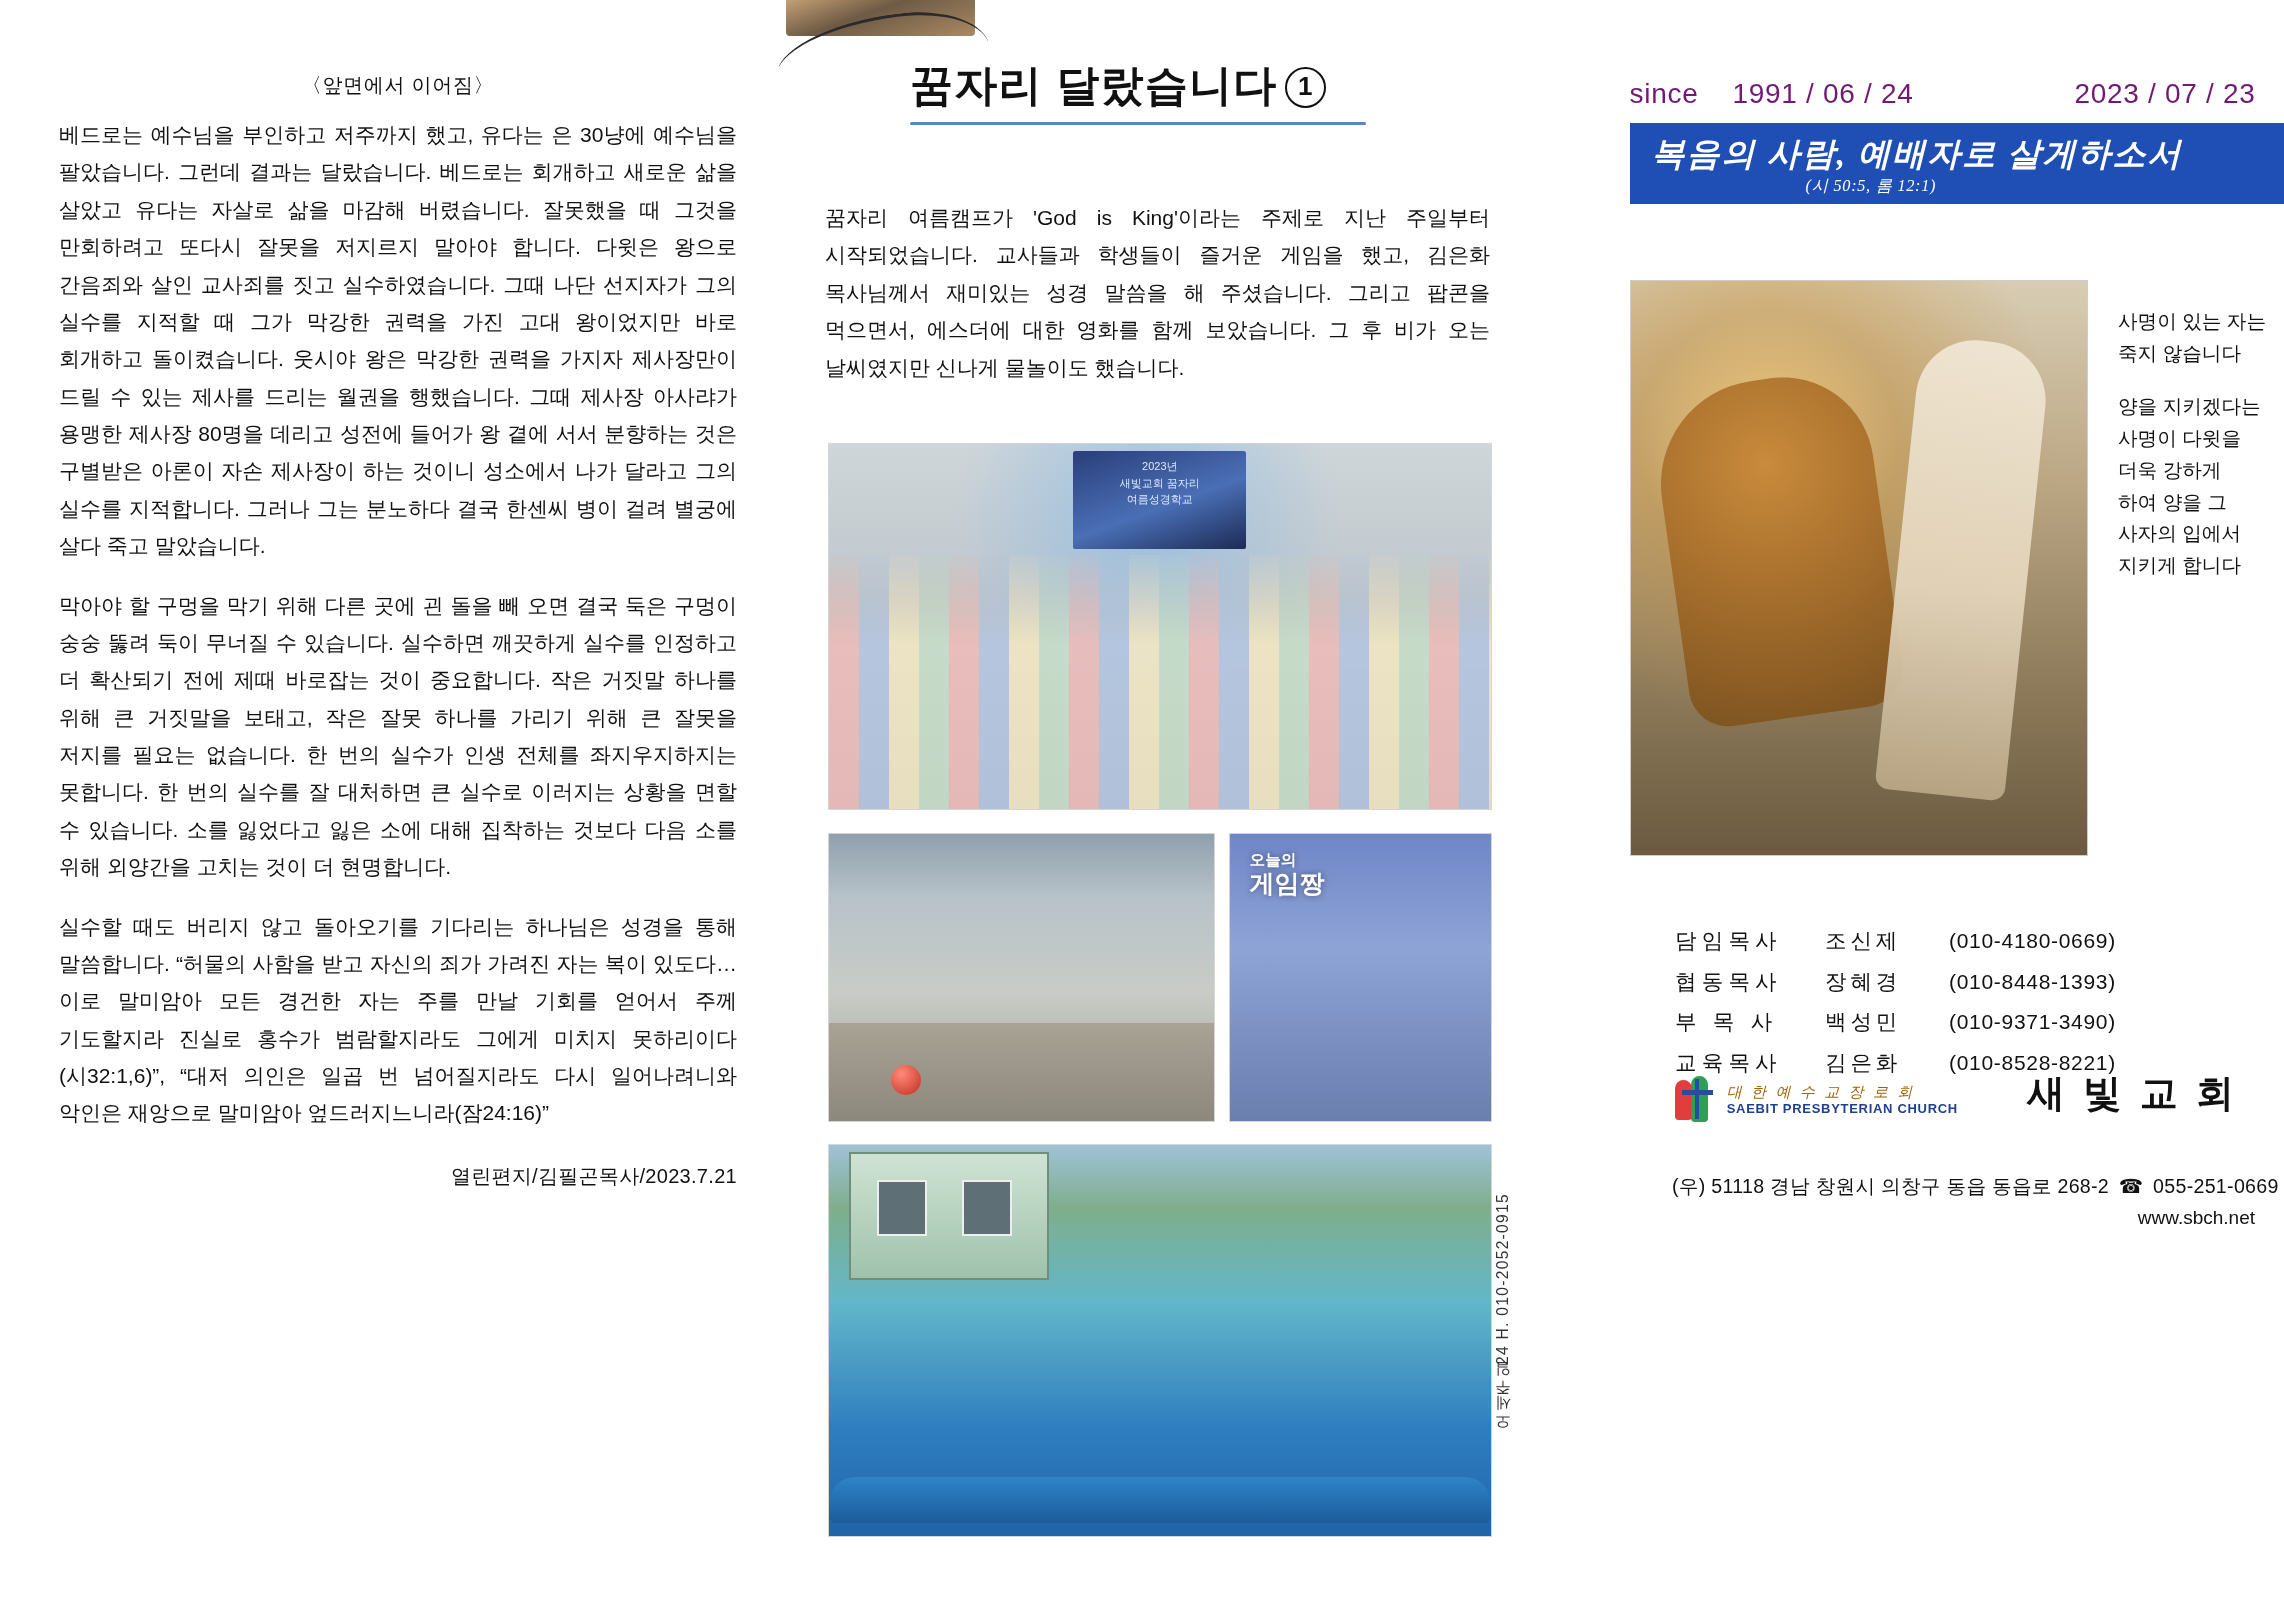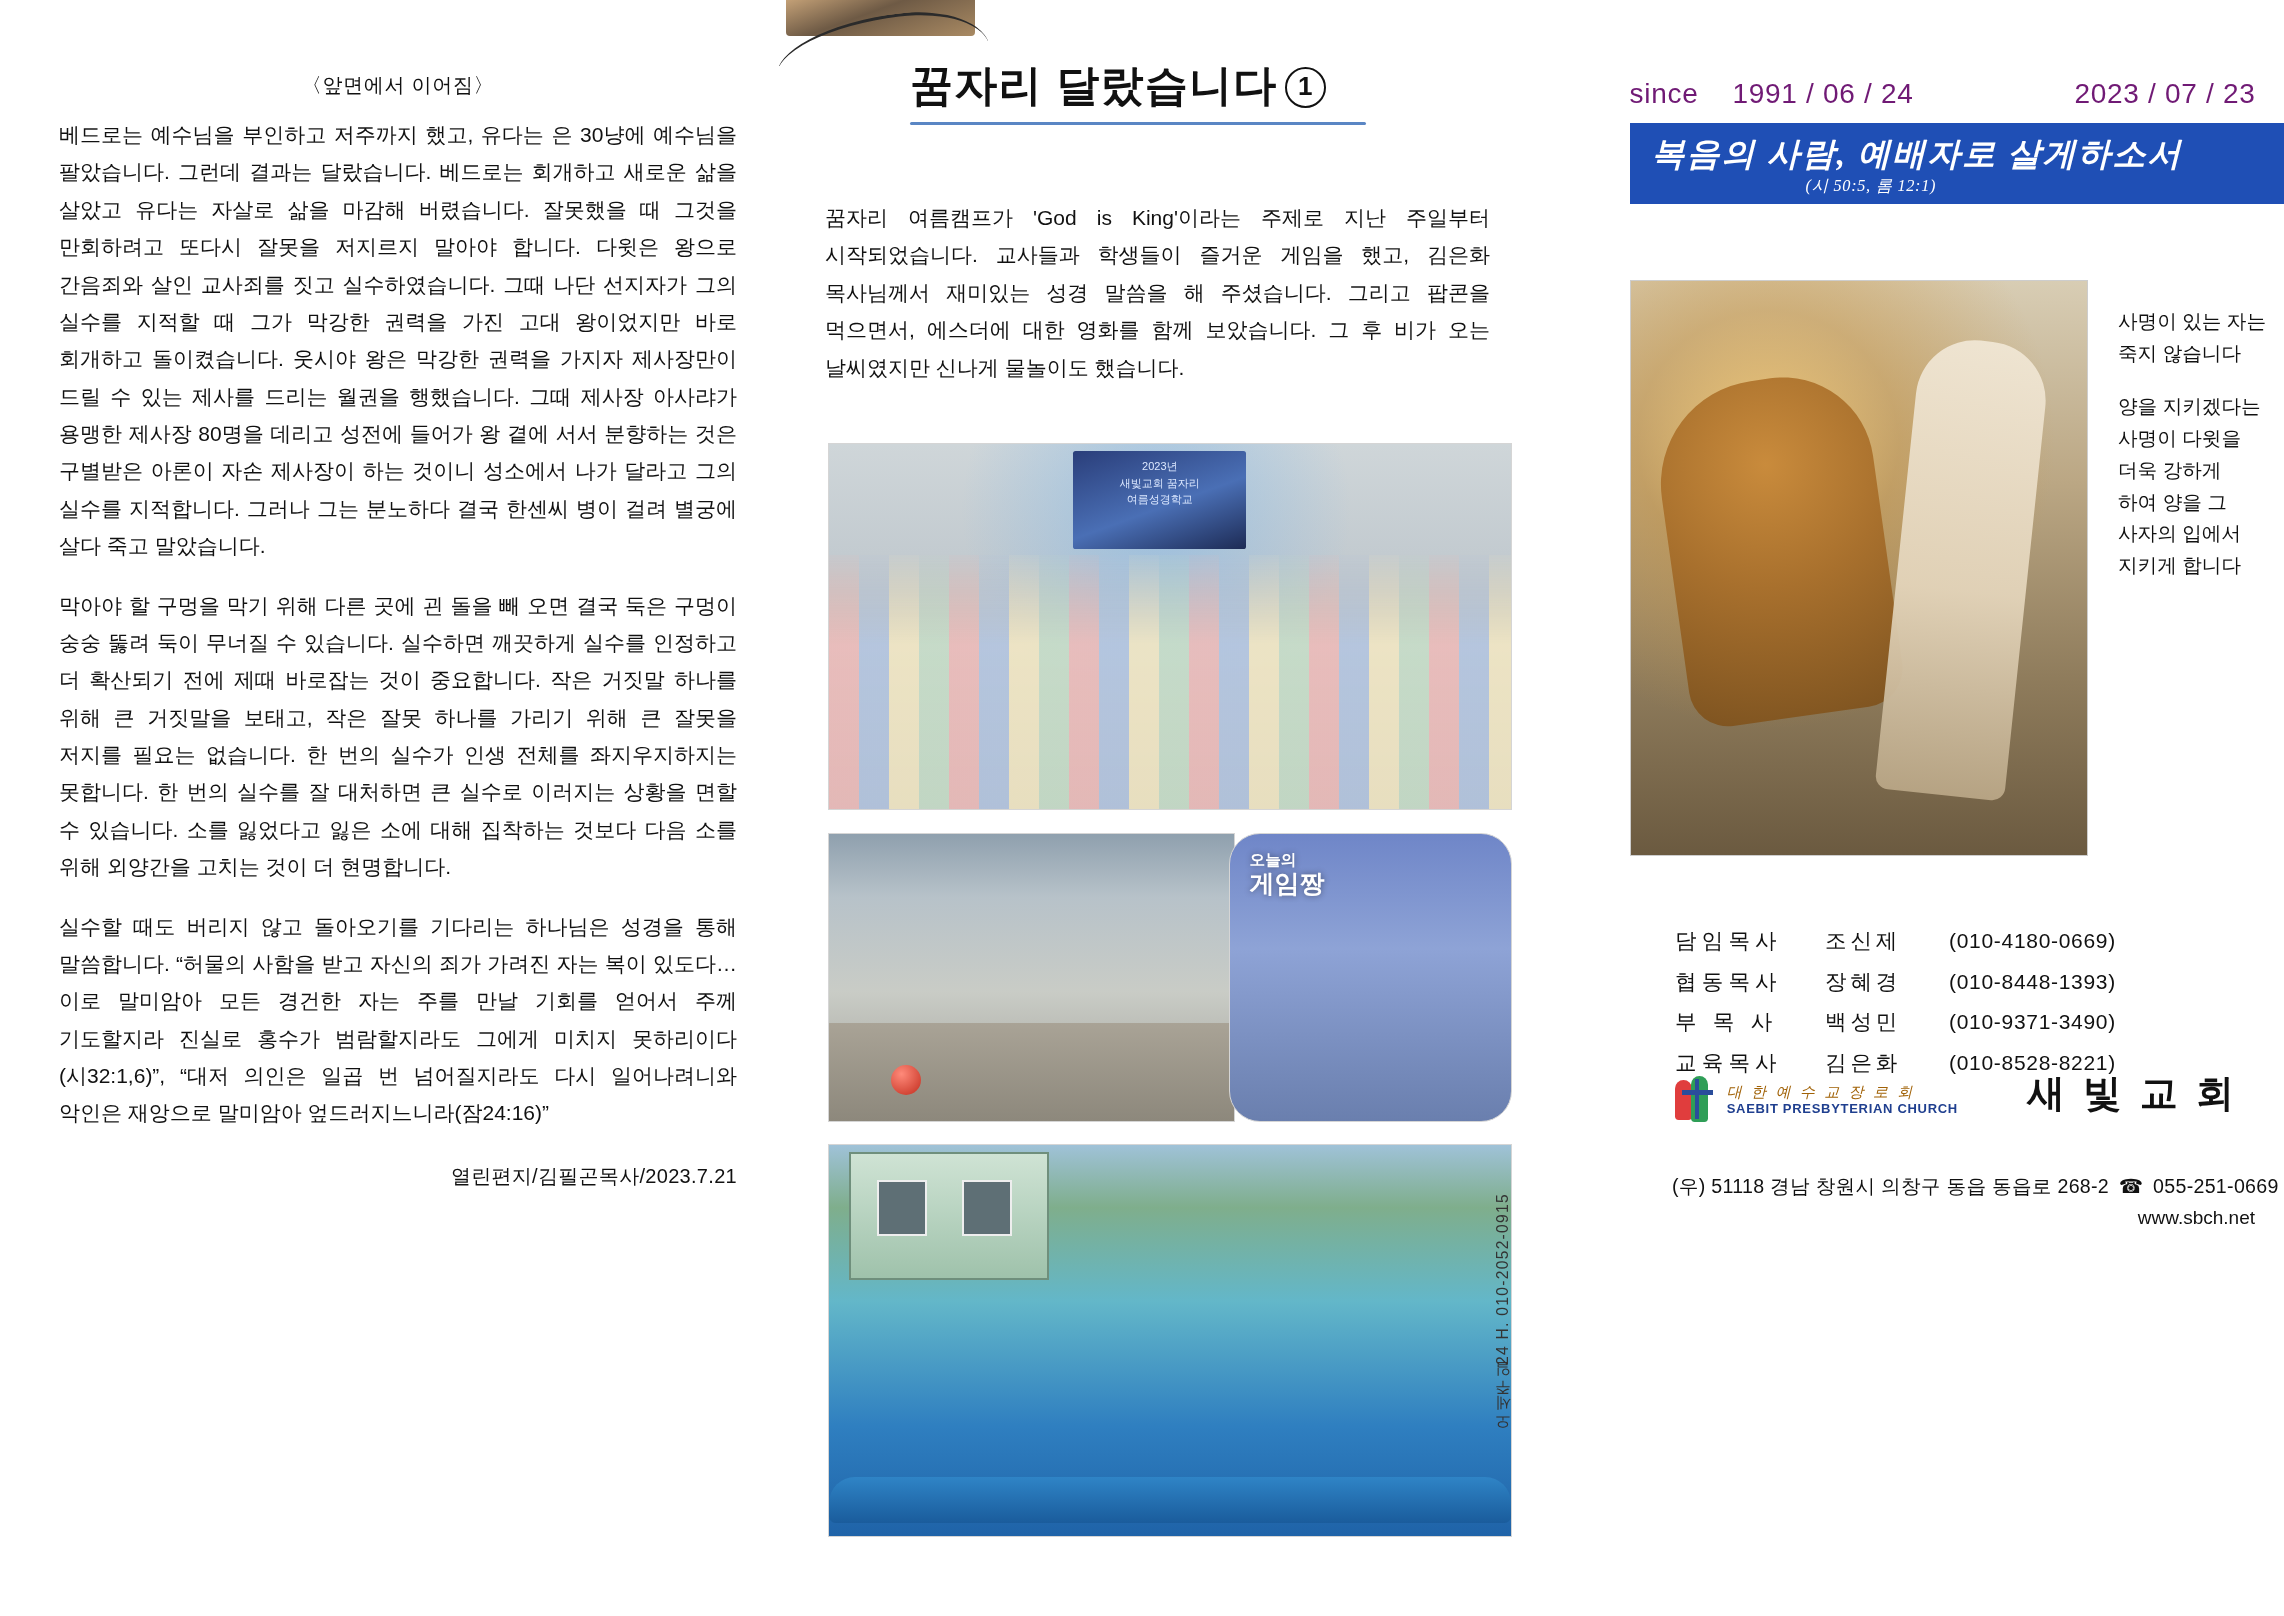"2023년" .photo { padding-left: 20px -> none }
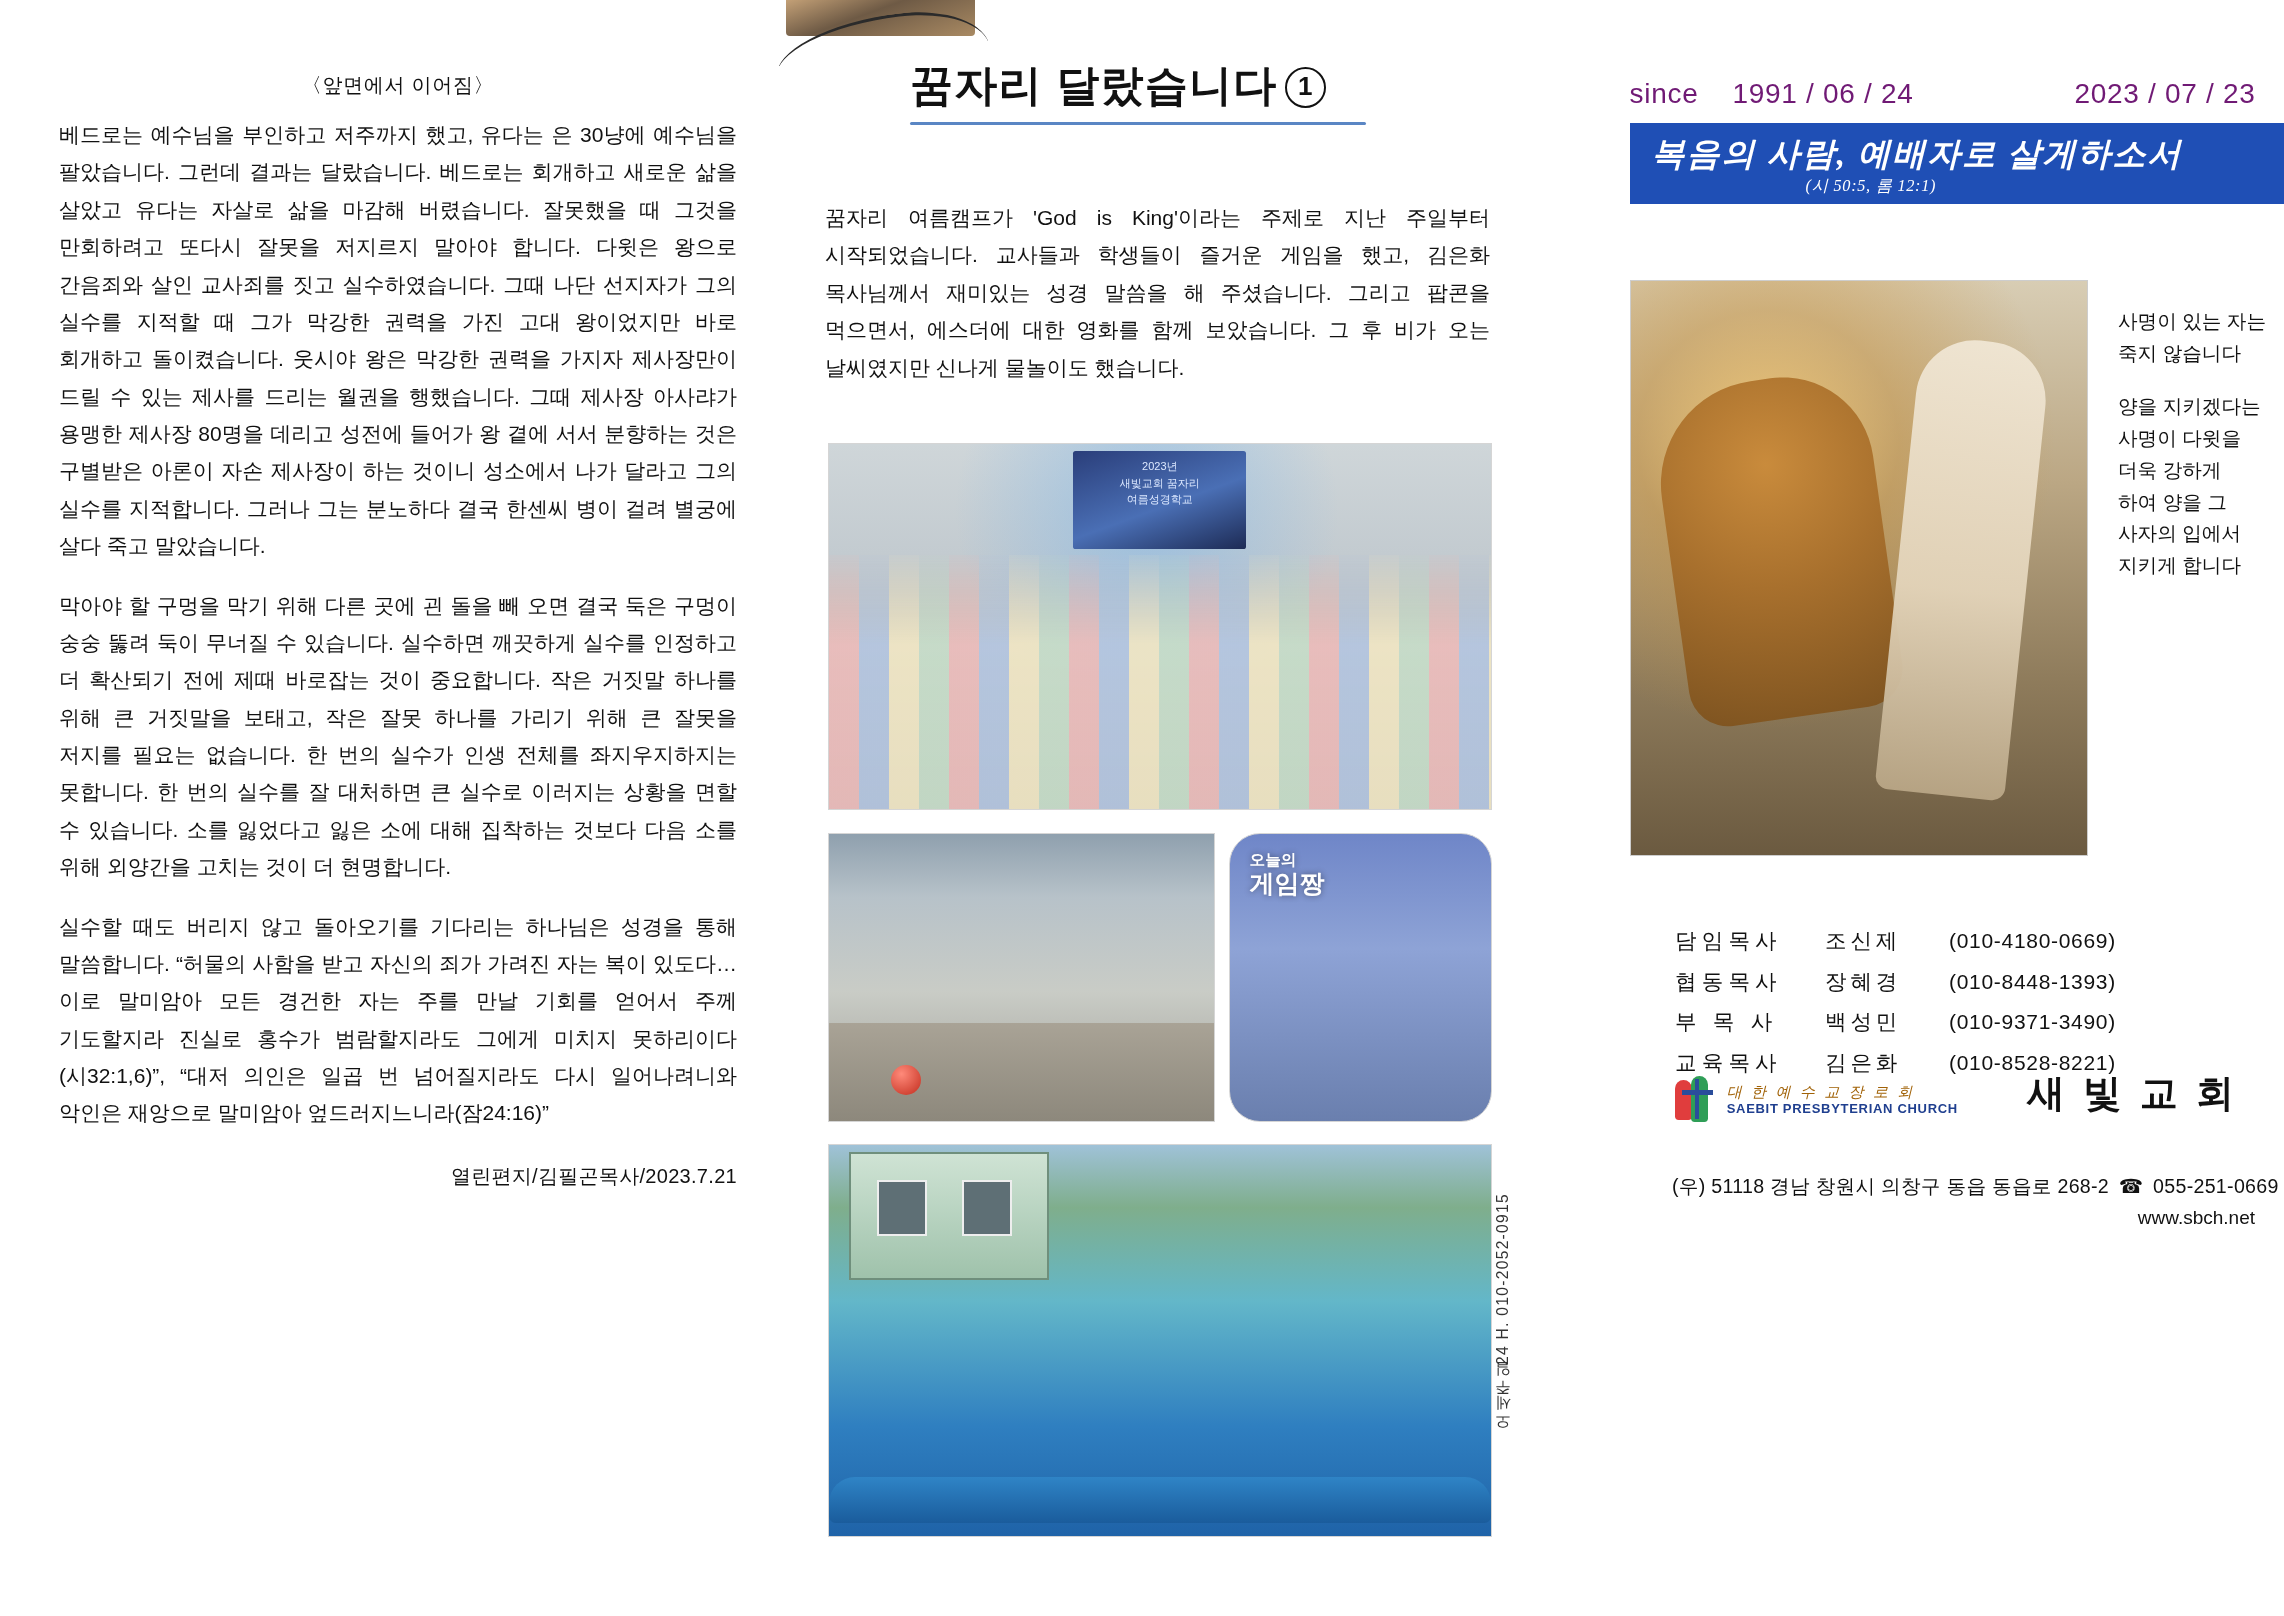"오늘의" .photo-game { border-radius: 31px -> none }
